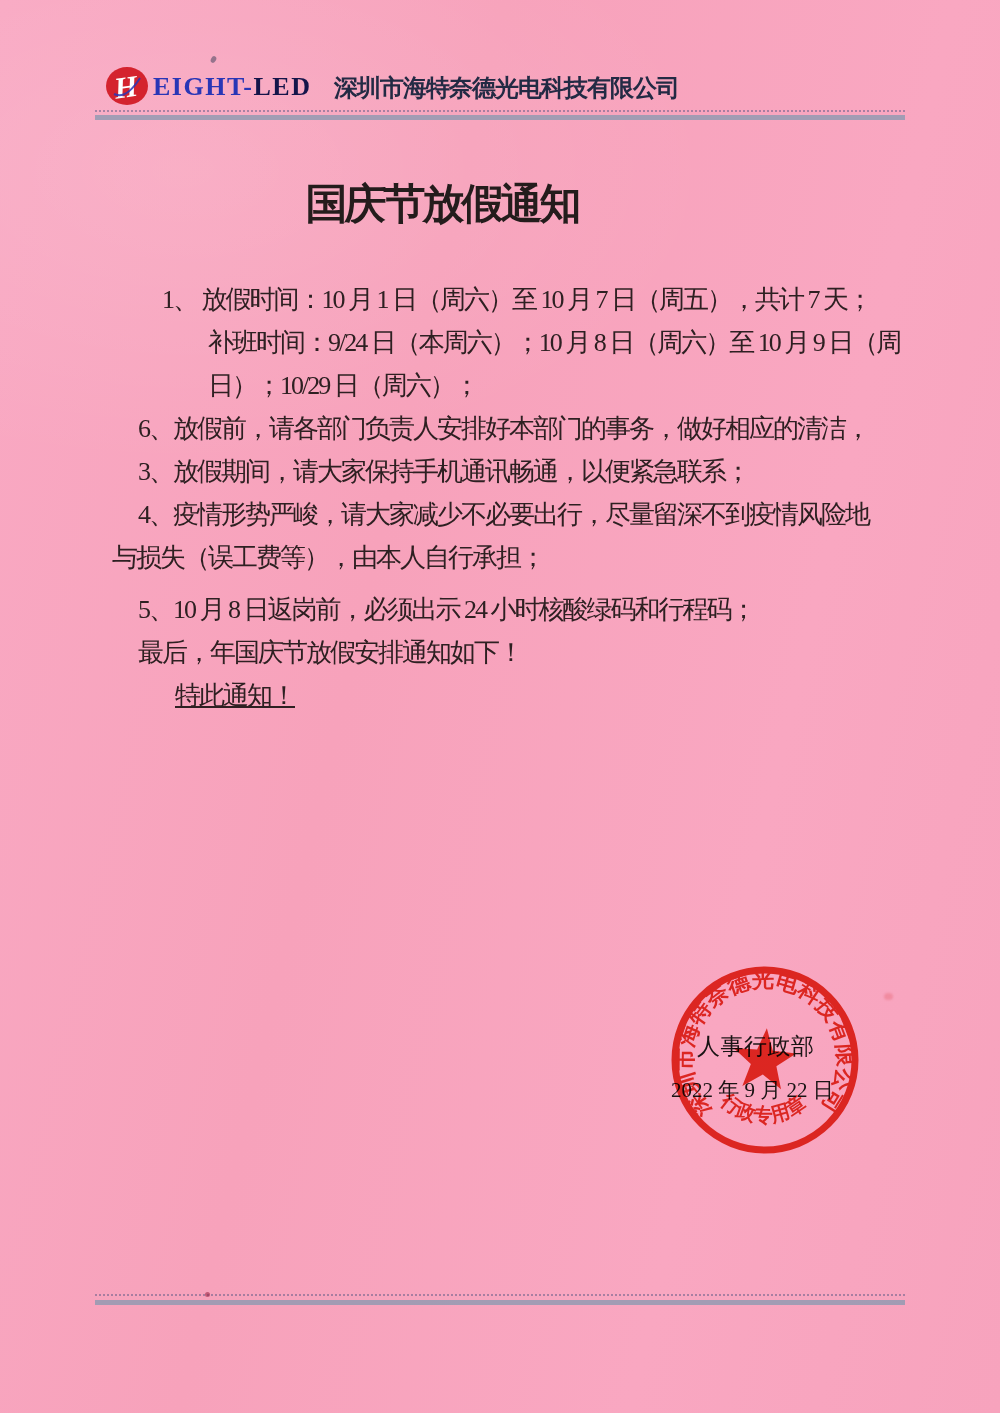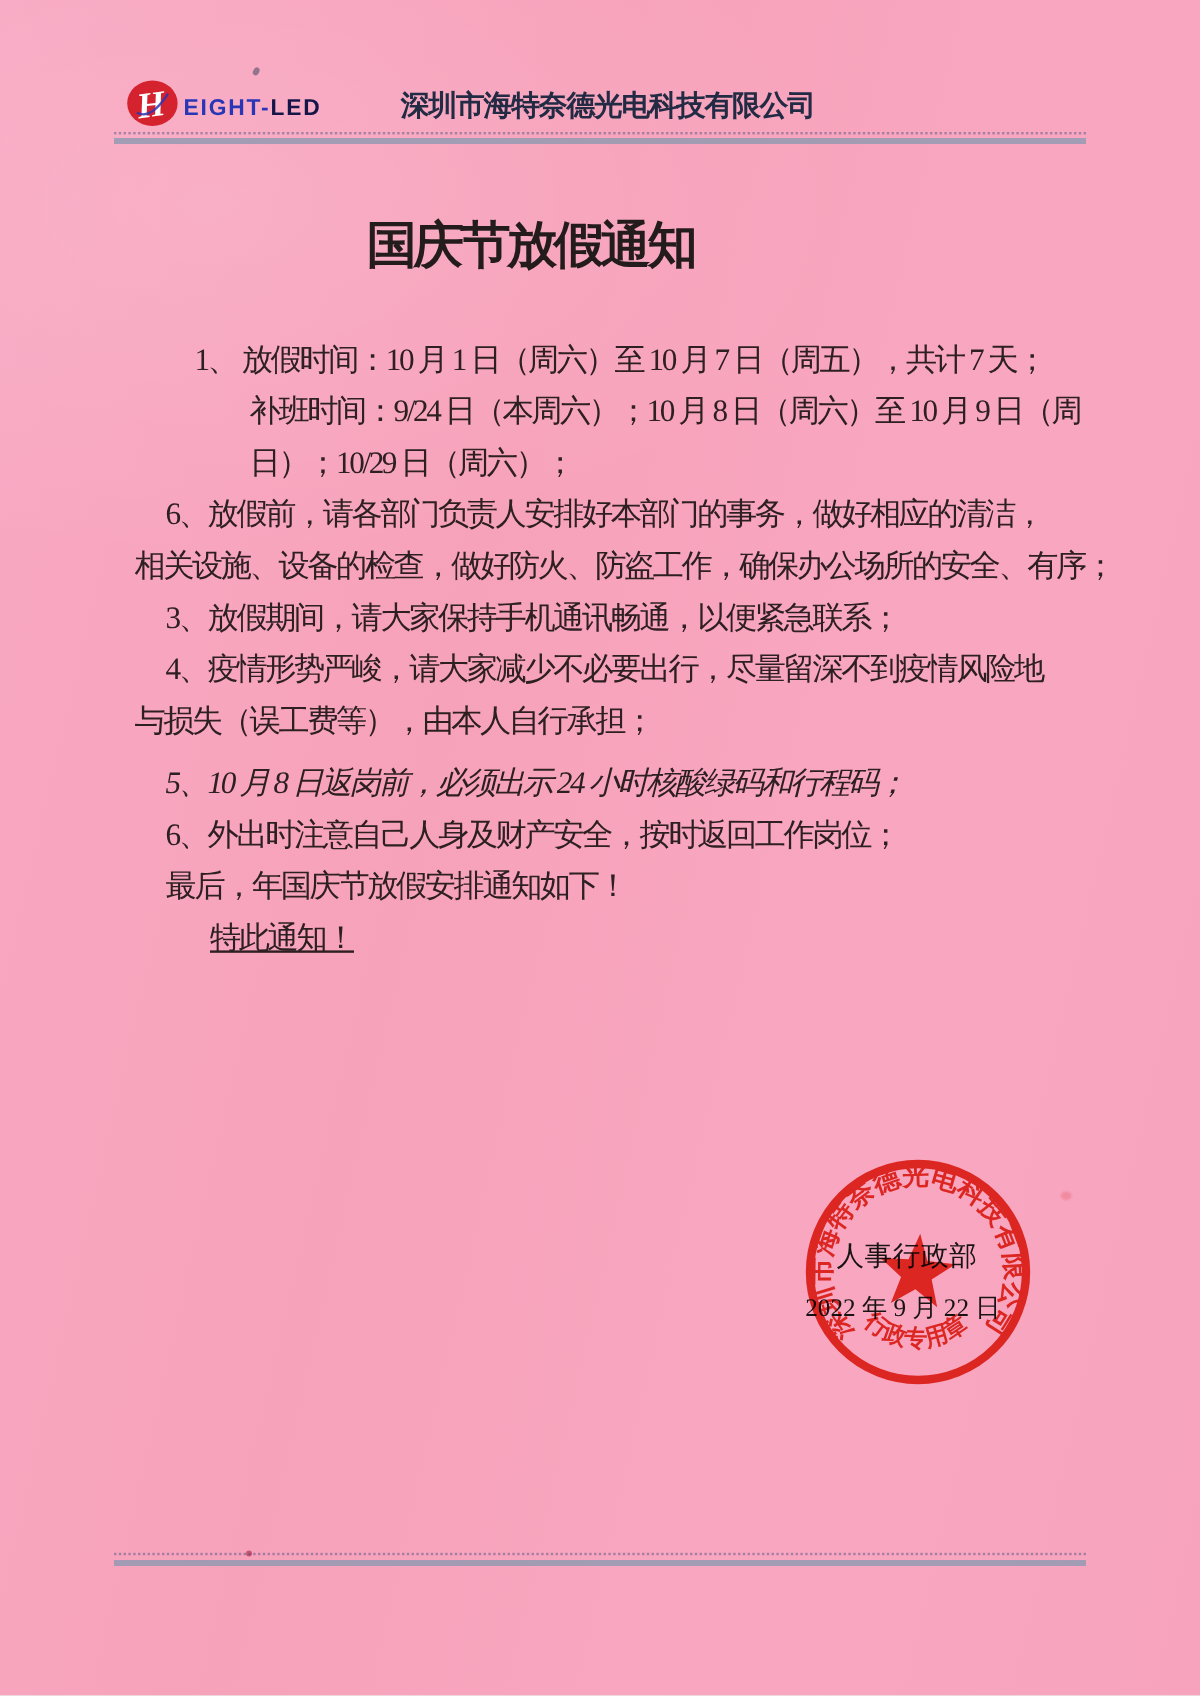"EIGHT-LED" .brand-text { font-family: Liberation Sans, sans-serif -> Liberation Serif, serif; font-size: 19px -> 26px }
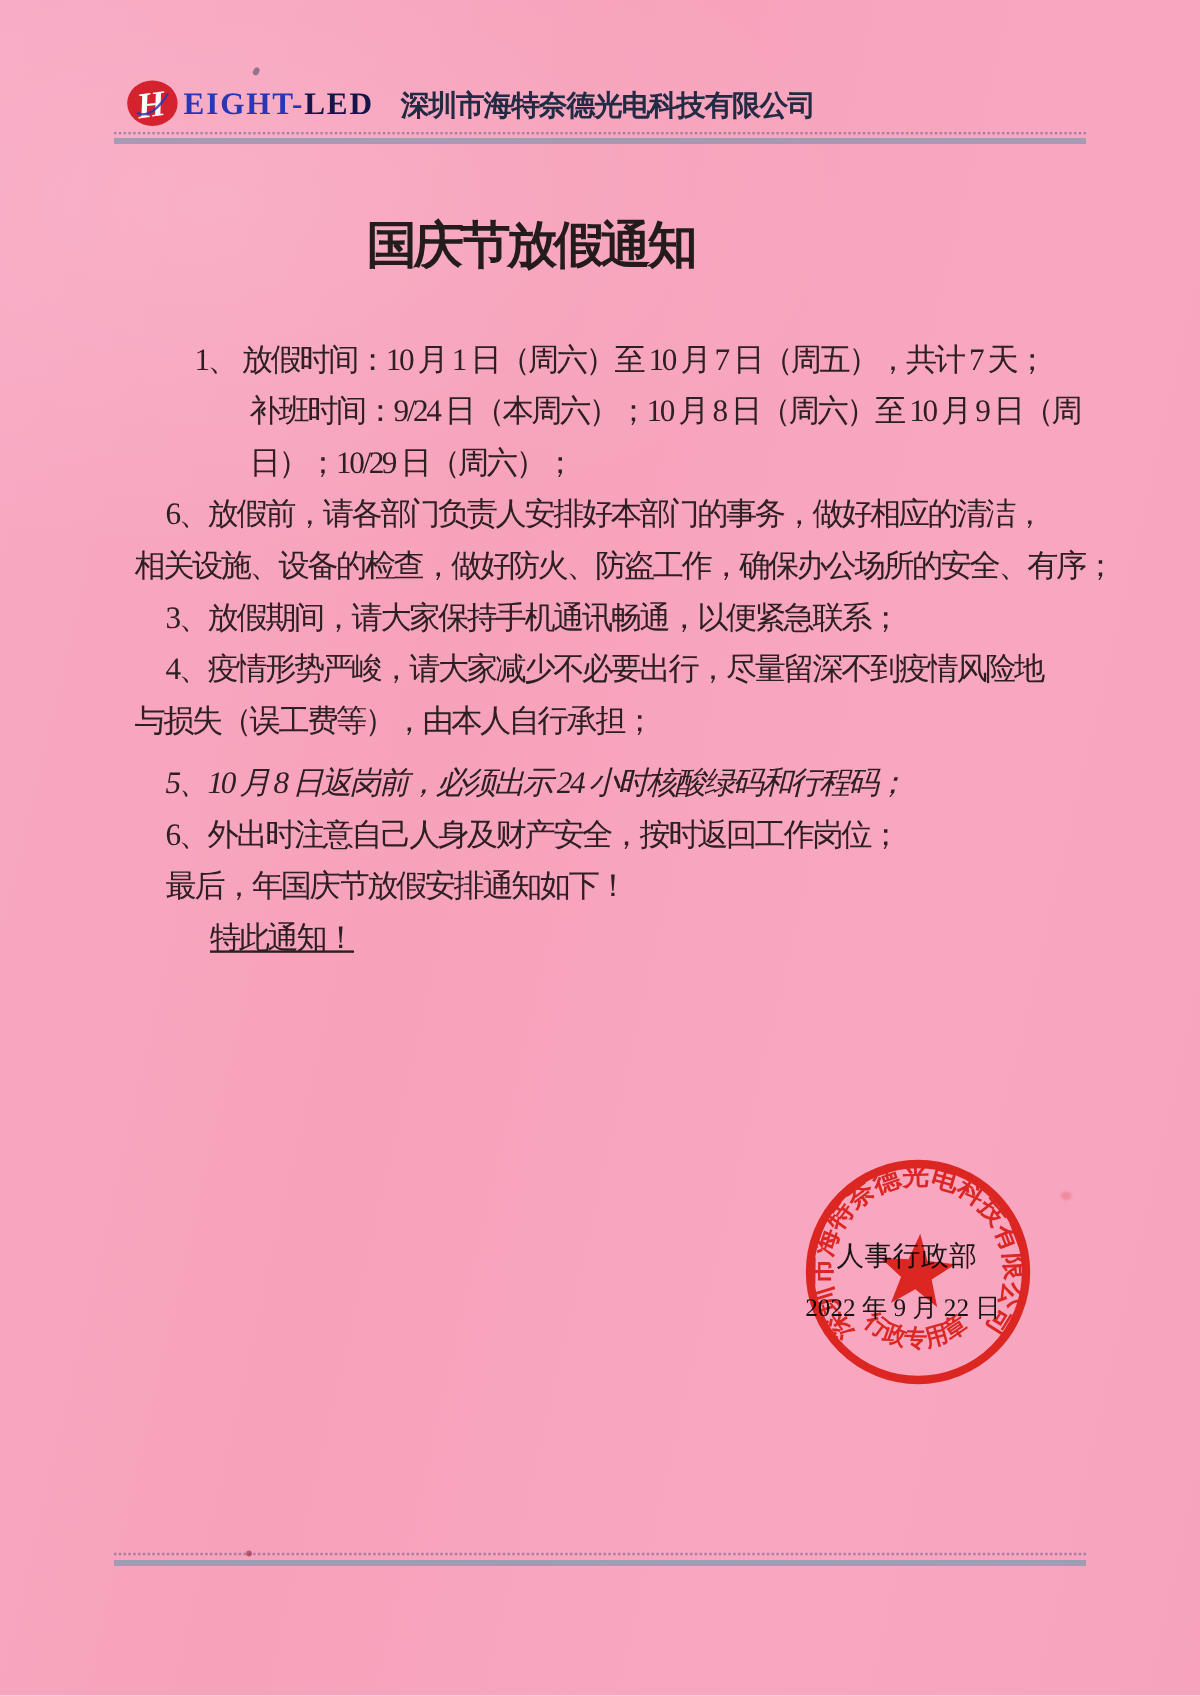"相关设施、设备的检查，做好防火、防盗工作，确保办公场所的安全、有序；" div.line { html: <div>相关设施、设备的检查，做好防火、防盗工作，确保办公场所的安全、有序；</div> -> none }
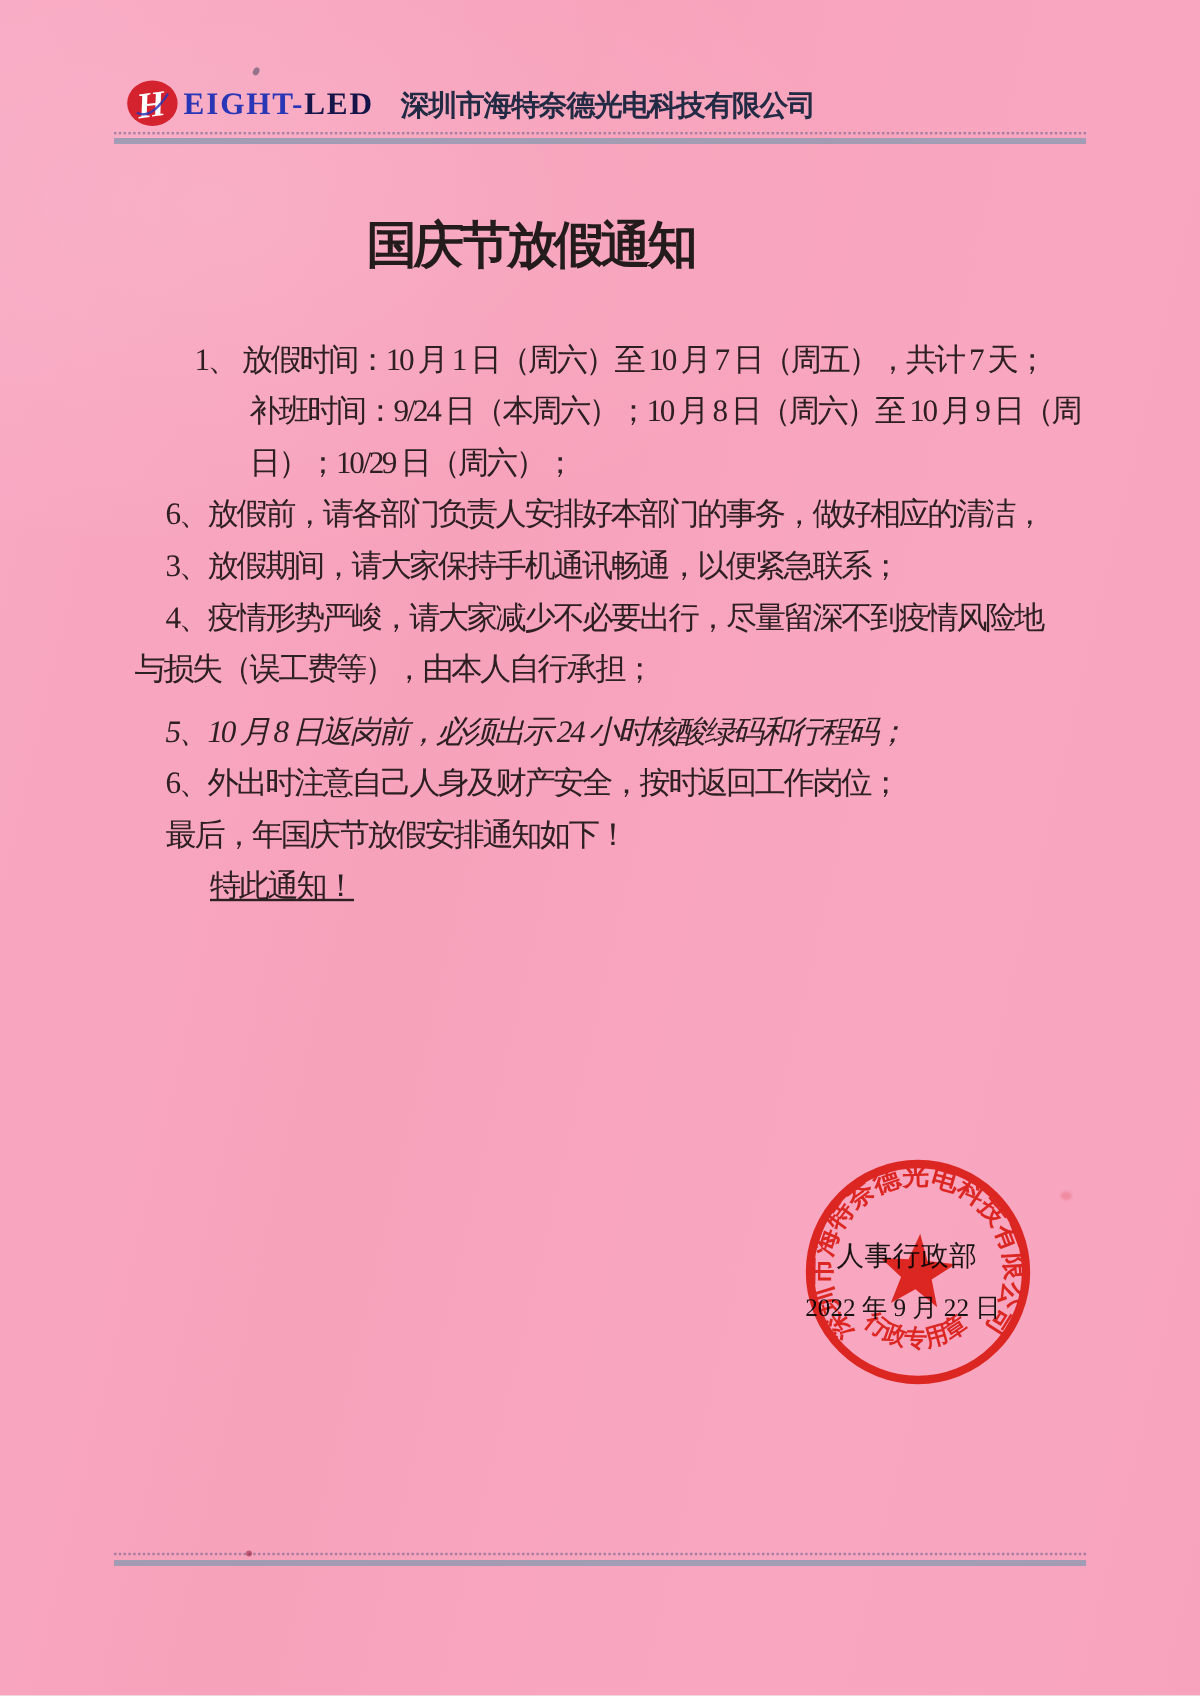"5、10 月 8 日返岗前，必须出示 24" .gap { font-style: italic -> none }
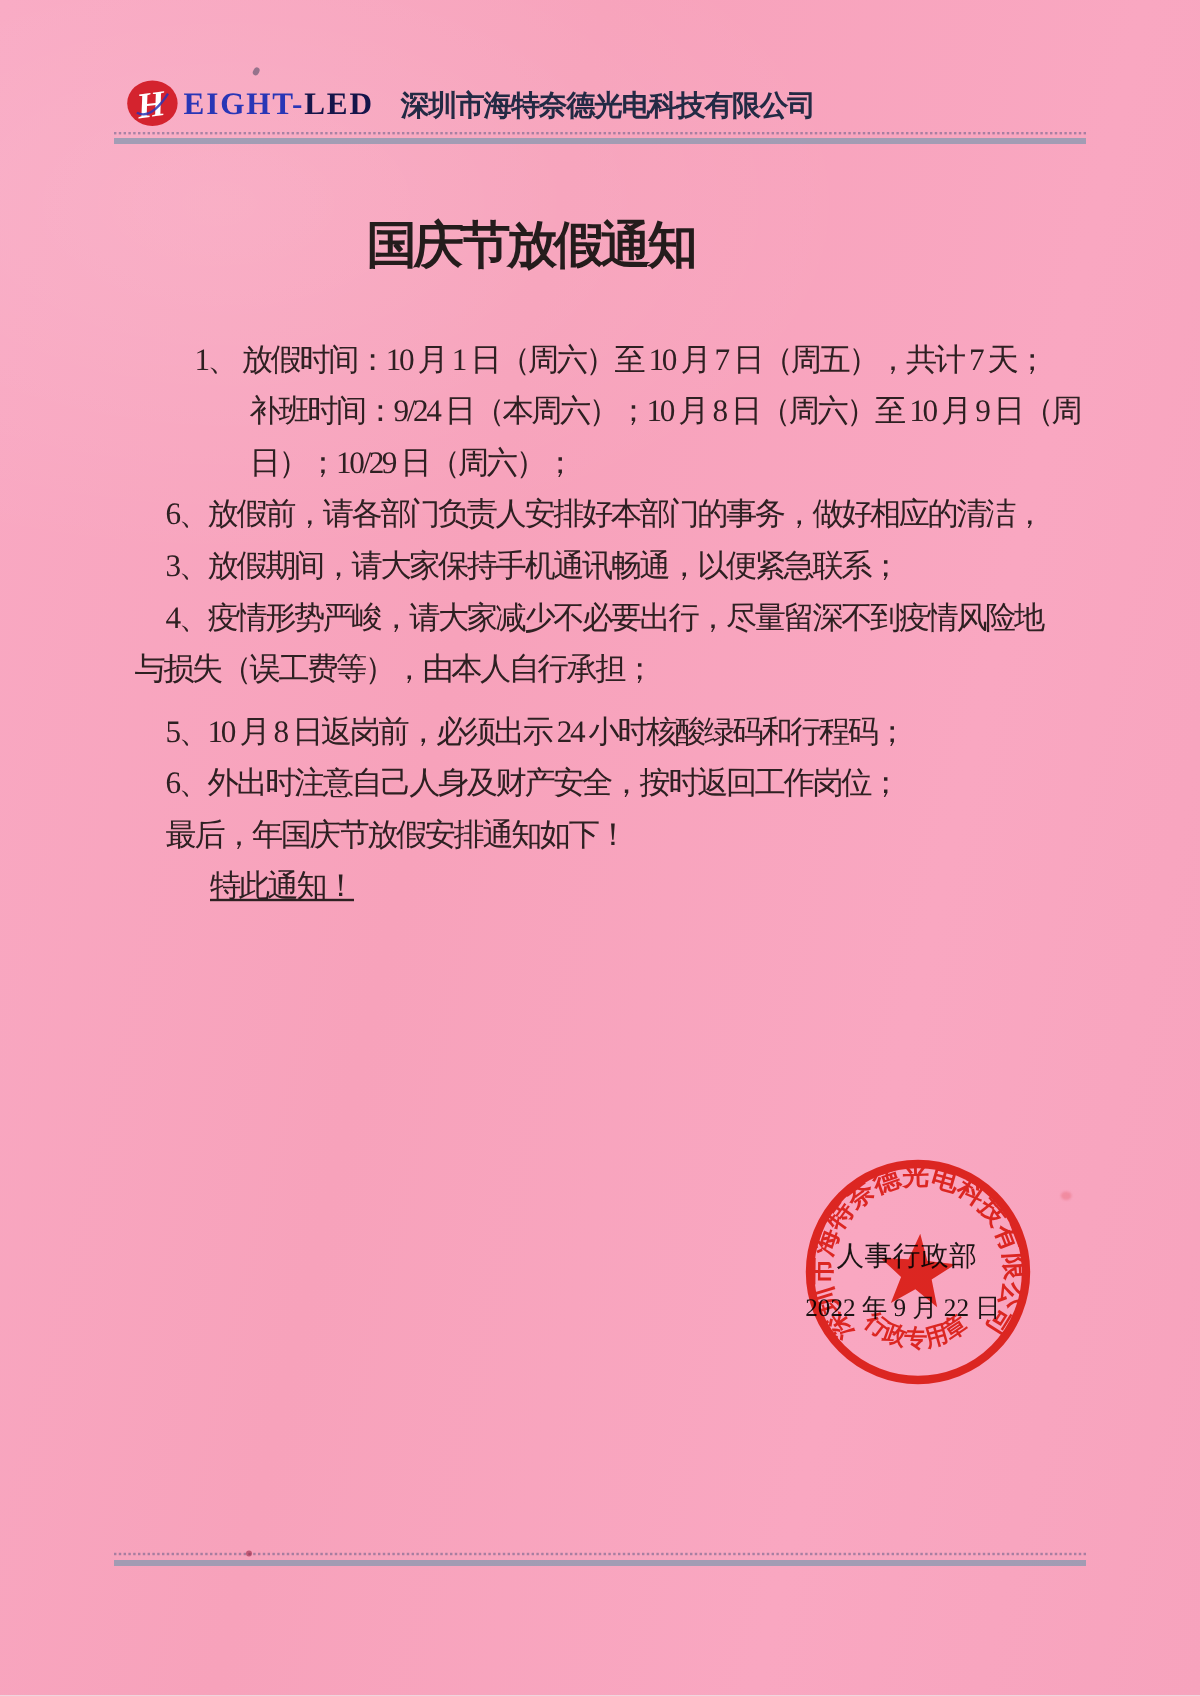"6、外出时注意自己人身及财产安全，按时返回工作岗位；" div.line { html: <div>6、外出时注意自己人身及财产安全，按时返回工作岗位；</div> -> none }
